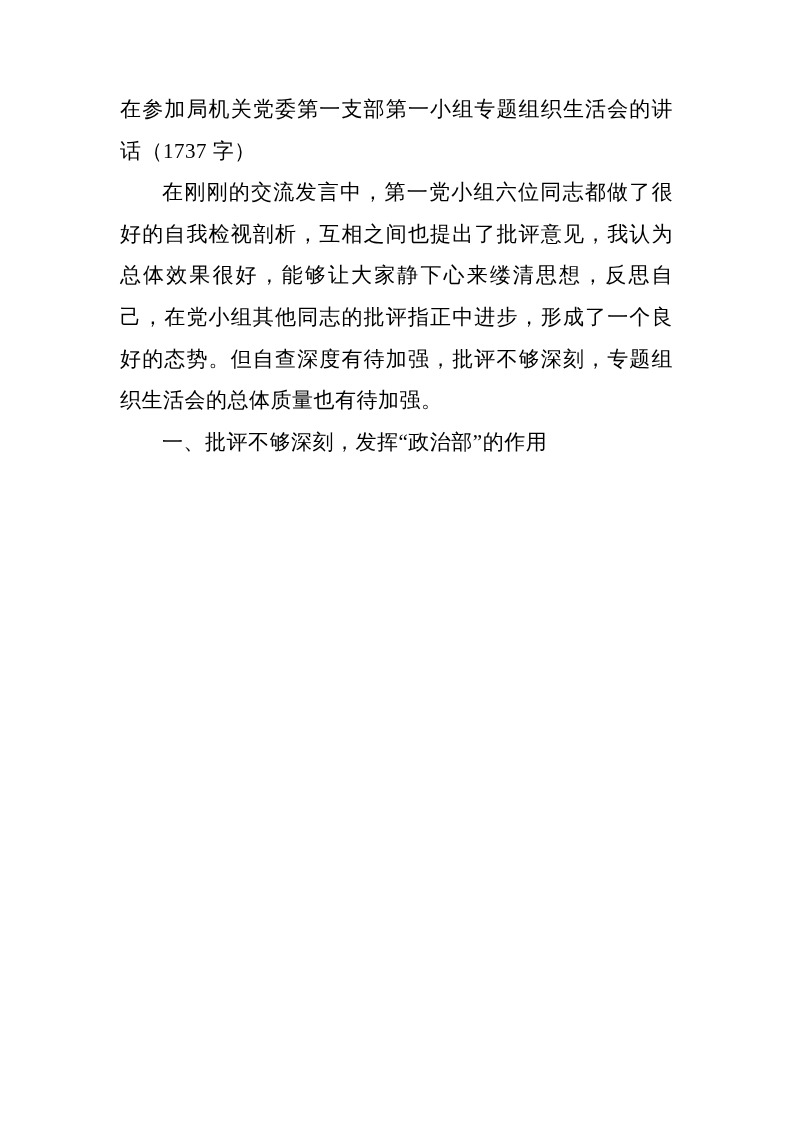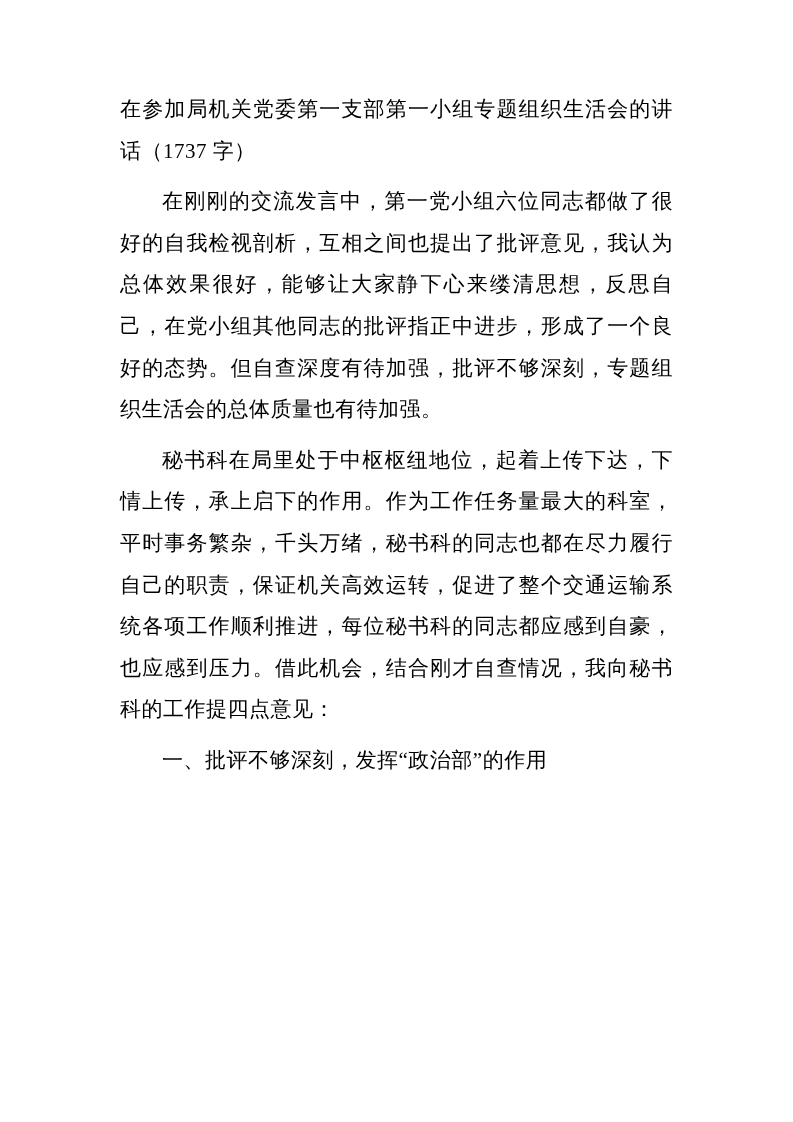"在刚刚的交流发言中，第一党小组六位同志都做了很好的自我检视剖析，互相之间也提出了" .para.indent { margin-top: 9px -> none }
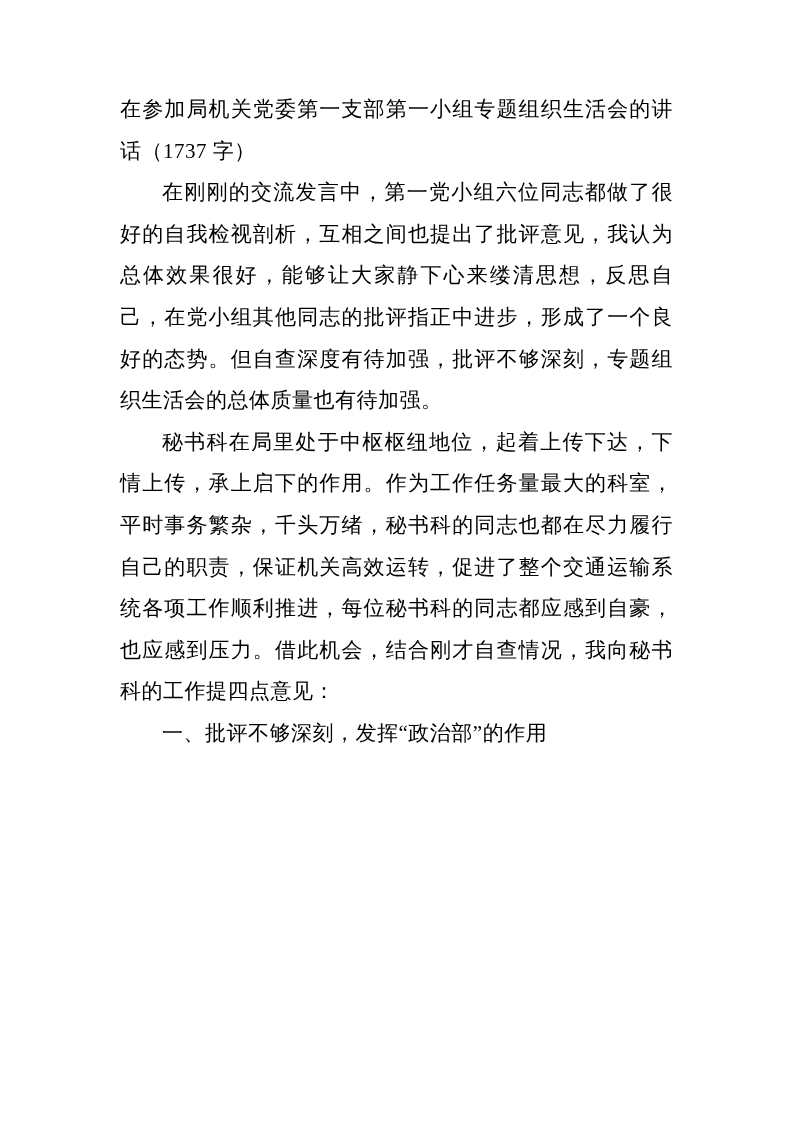"秘书科在局里处于中枢枢纽地位，起着上传下达，下情上传，承上启下的作用。作为工作任" p.para { html: <p>秘书科在局里处于中枢枢纽地位，起着上传下达，下情上传，承上启下的作用。作为工作任务量最大的科室，平时事务繁杂，千头万绪，秘书科的同志也都在尽力履行自己的职责，保证机关高效运转，促进了整个交通运输系统各项工作顺利推进，每位秘书科的同志都应感到自豪，也应感到压力。借此机会，结合刚才自查情况，我向秘书科的工作提四点意见：</p> -> none }
